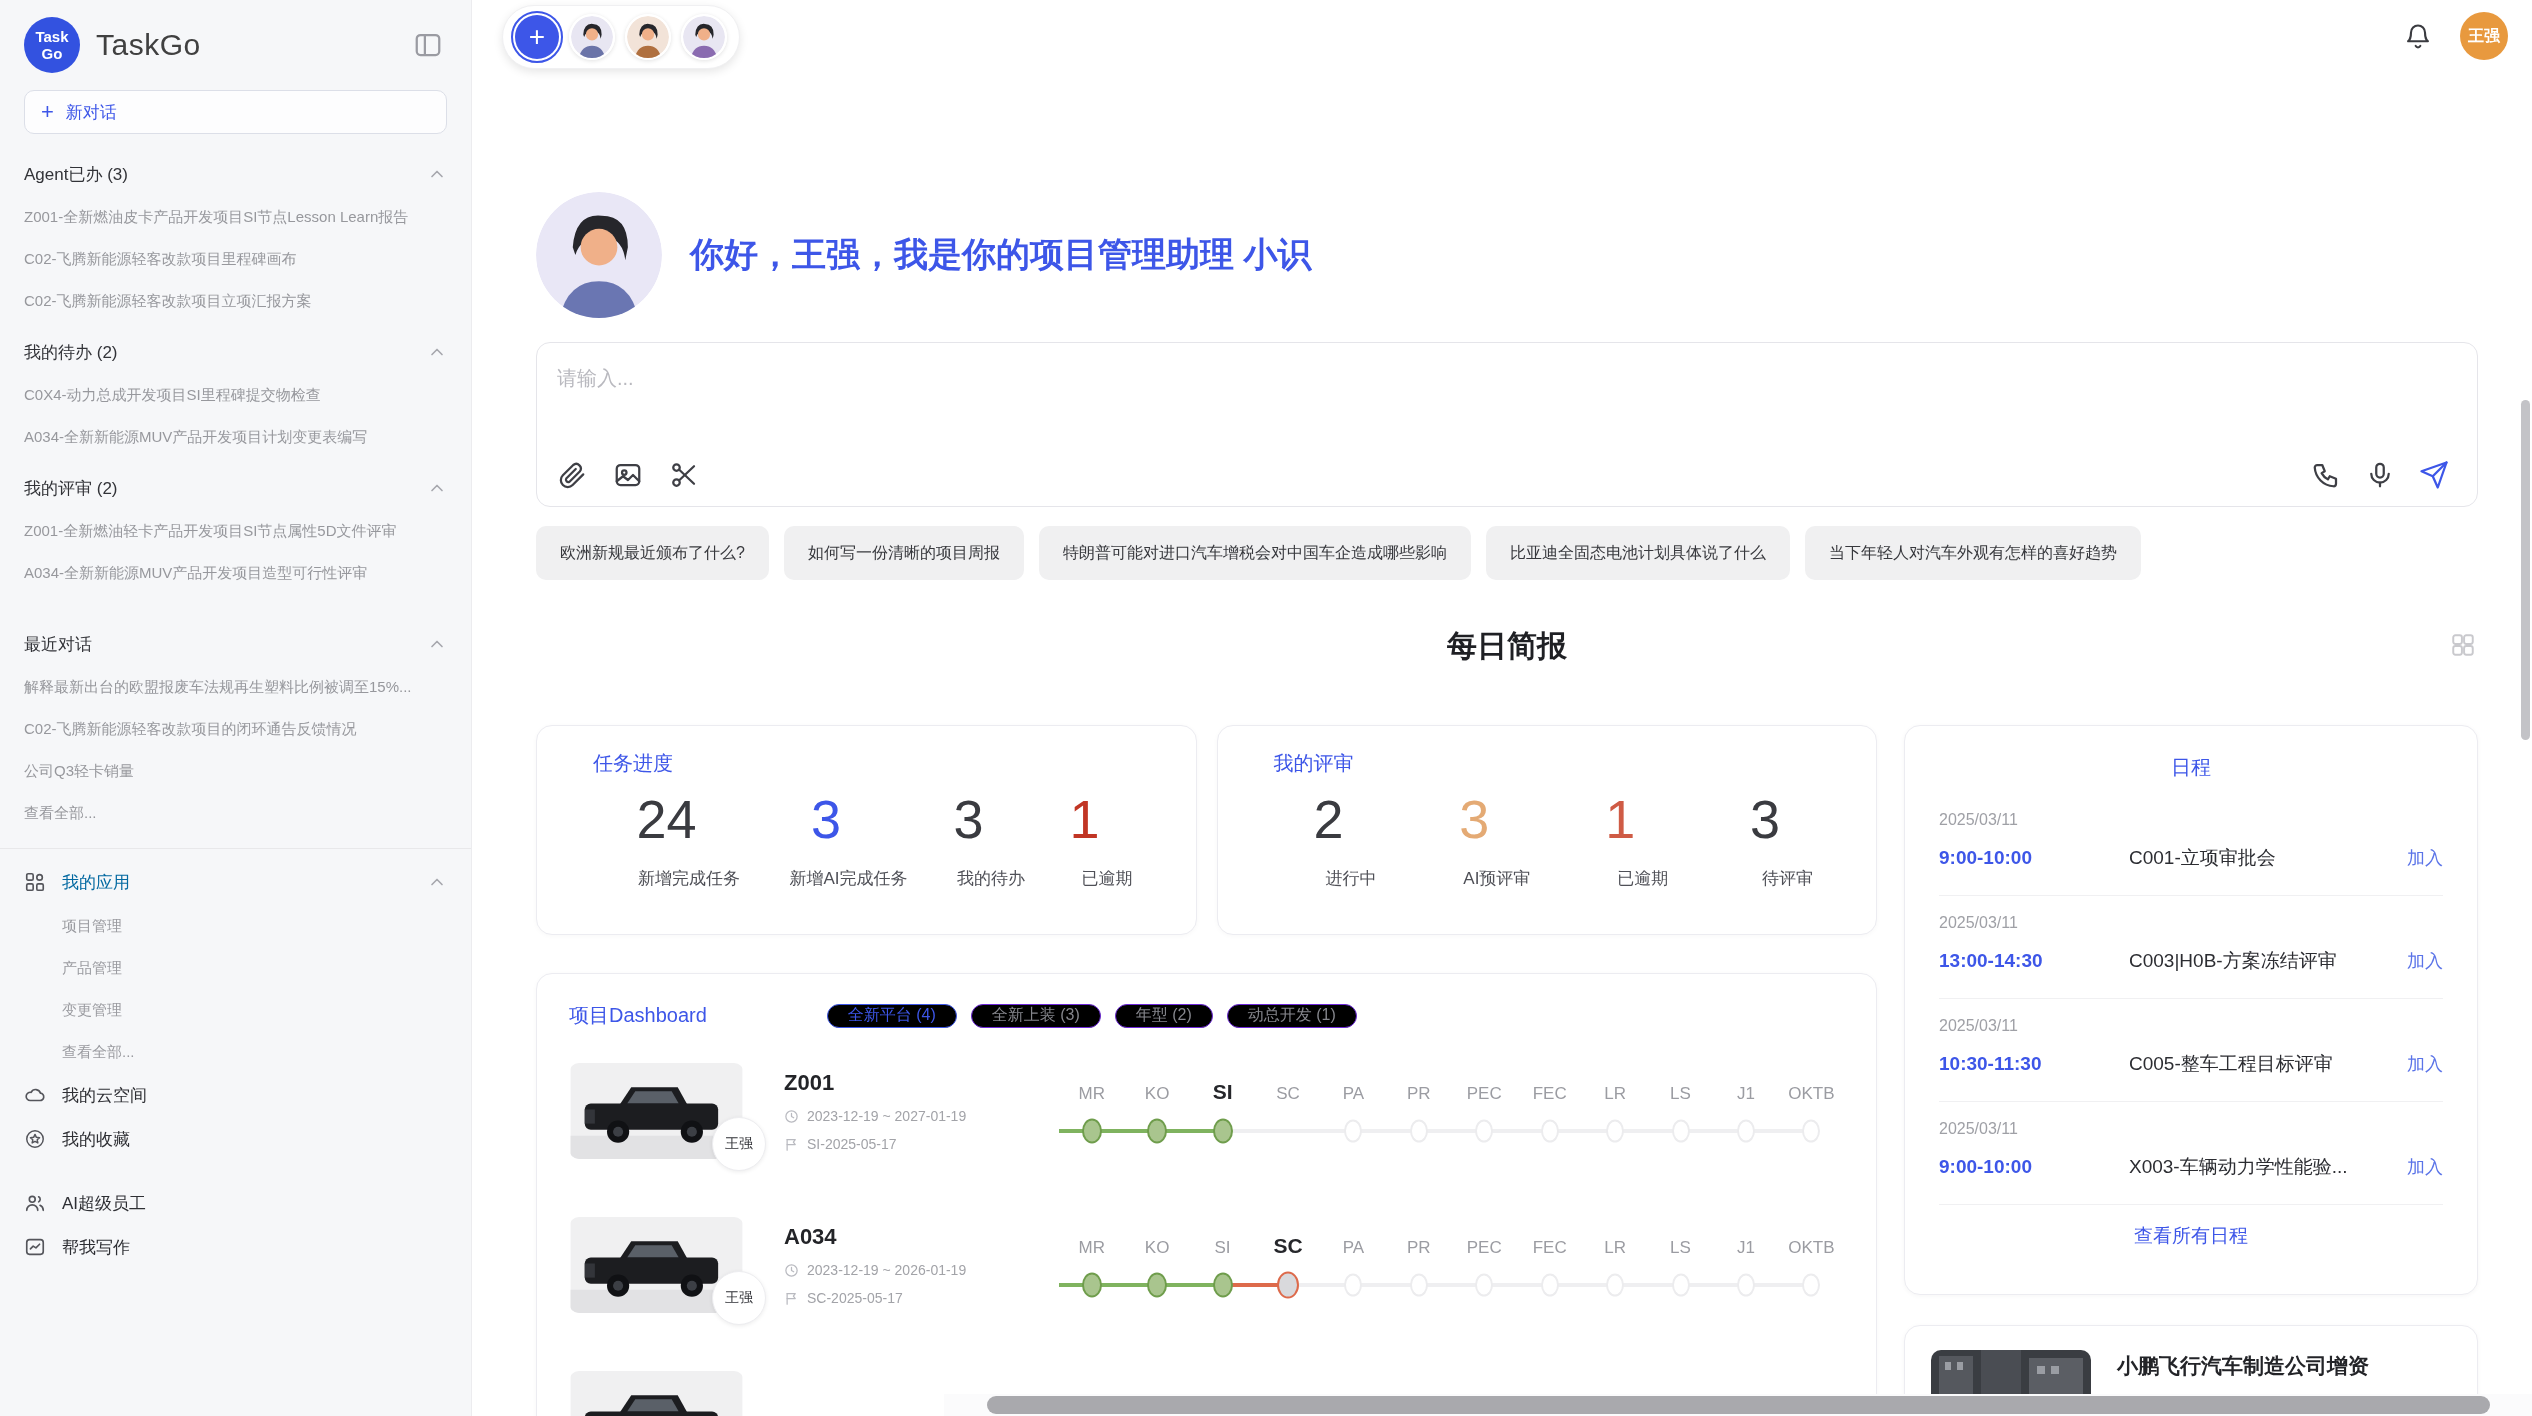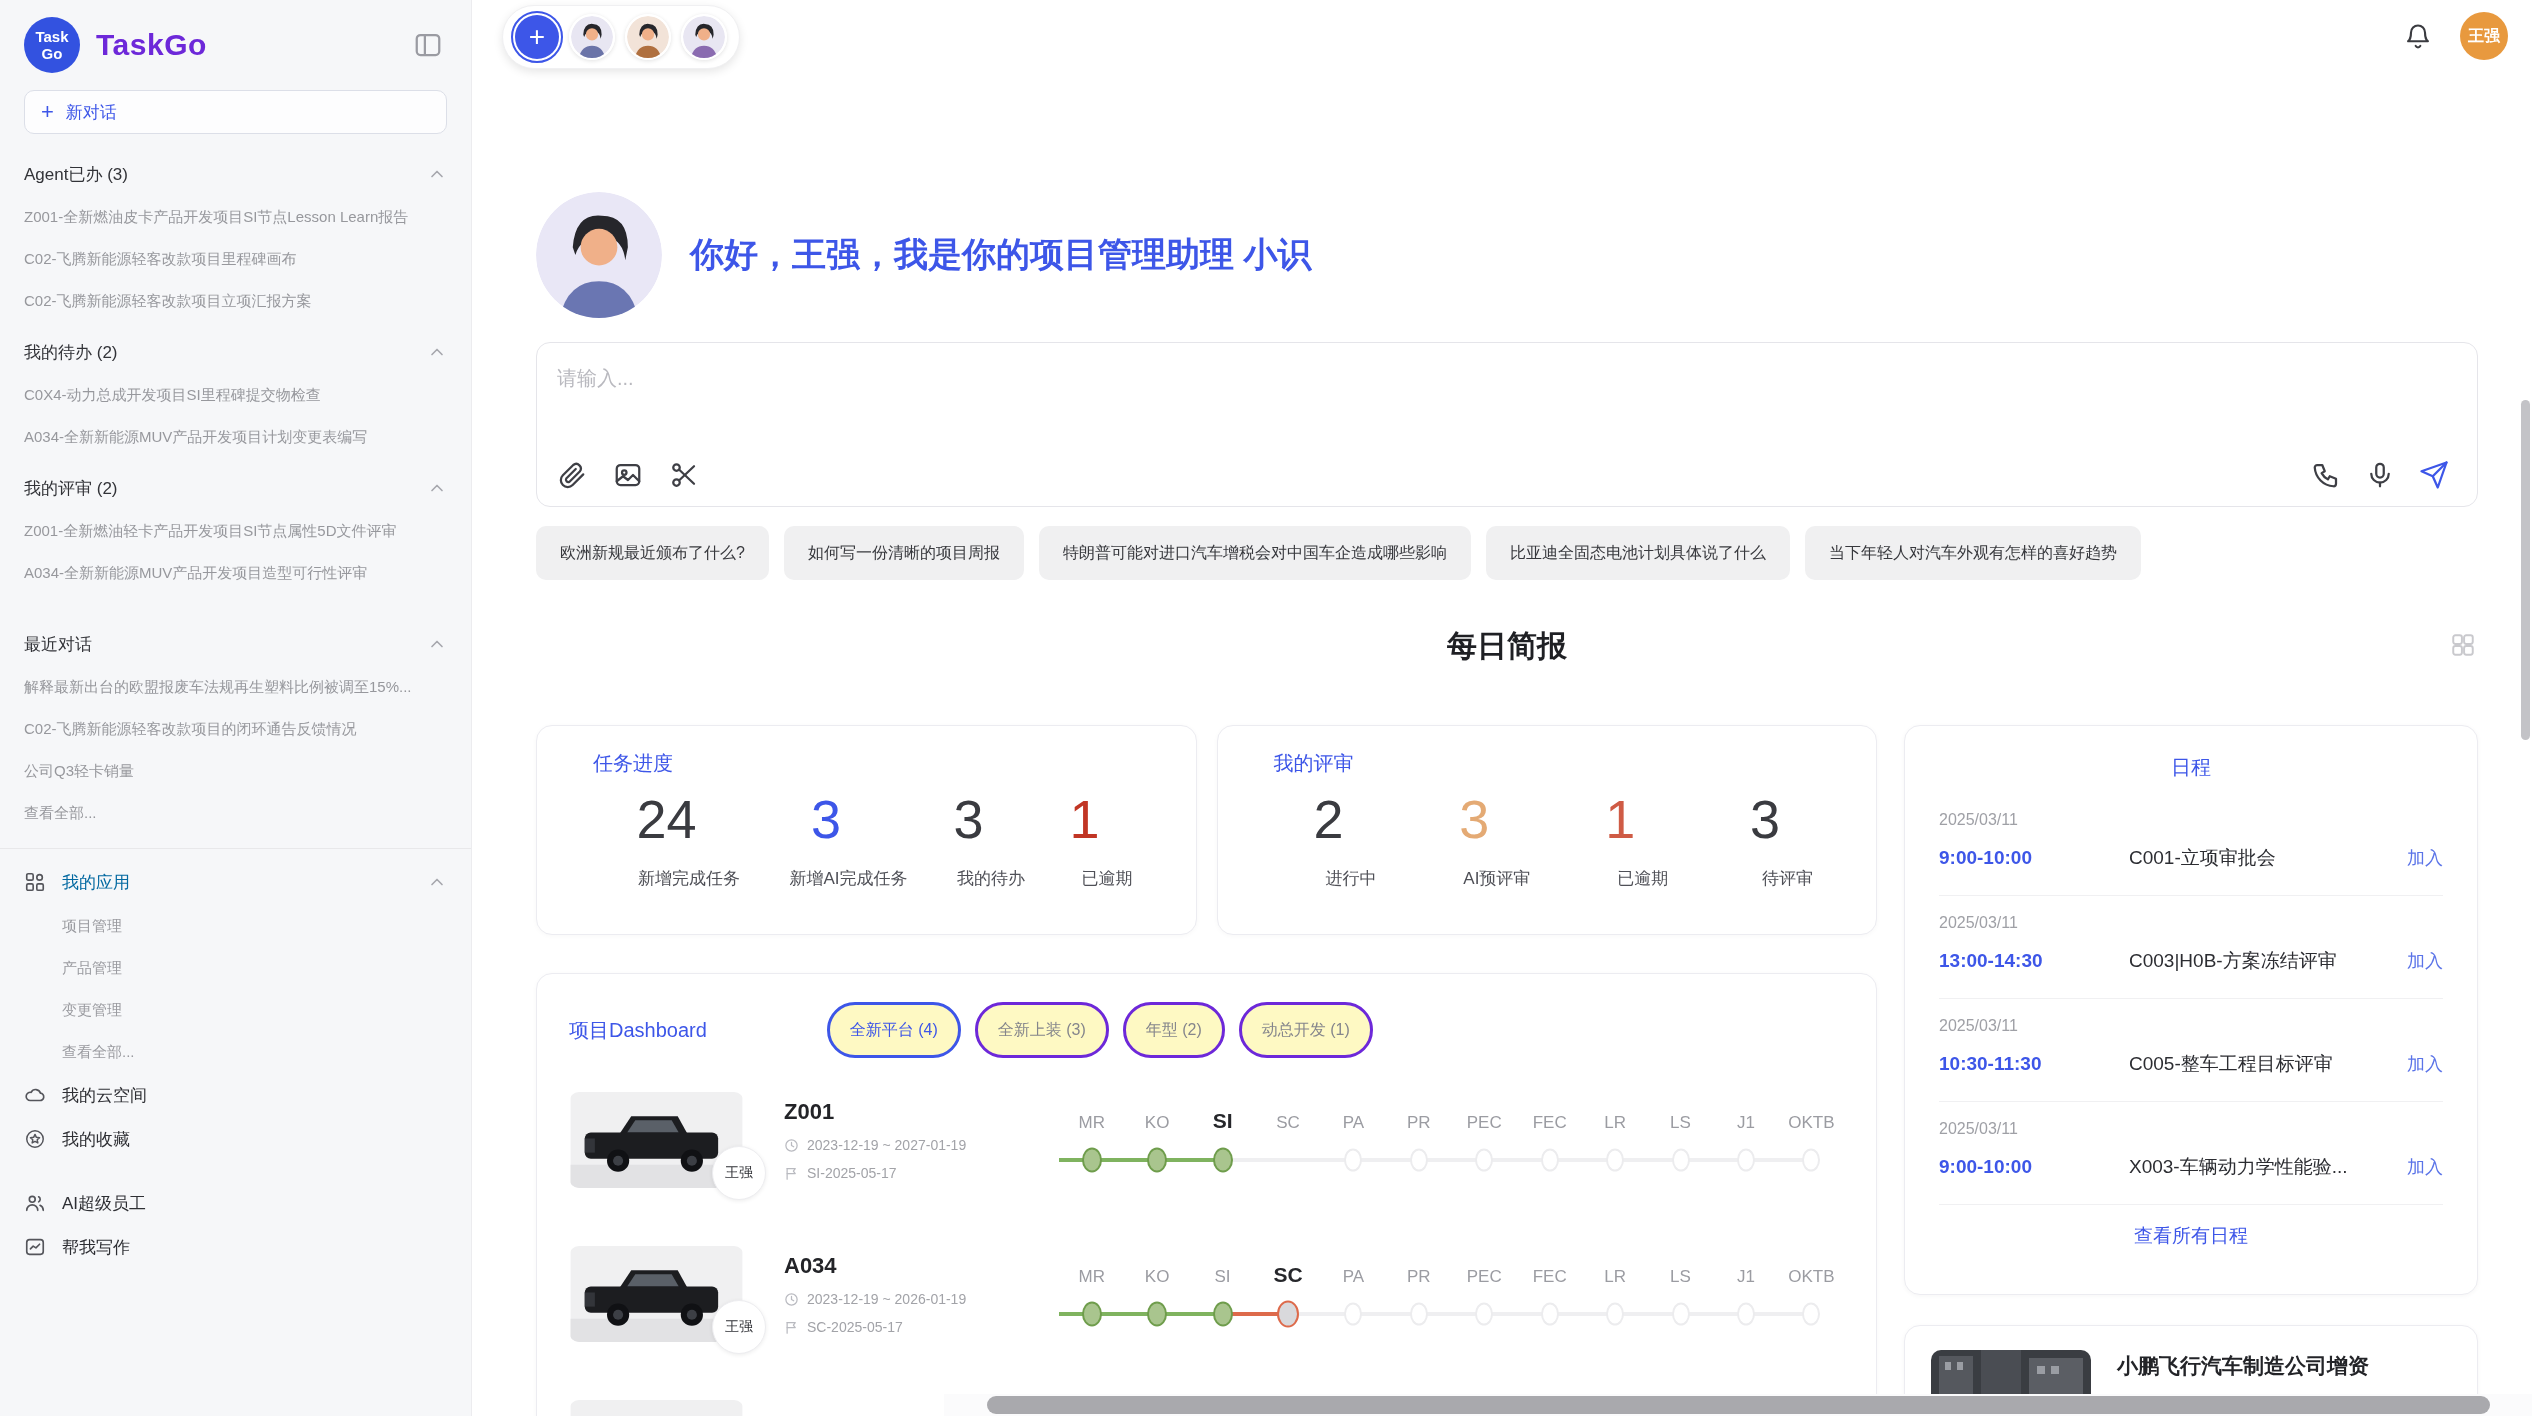"TaskGo" .app-title { color: #6d28d9 -> #404040; font-weight: 700 -> 400 }
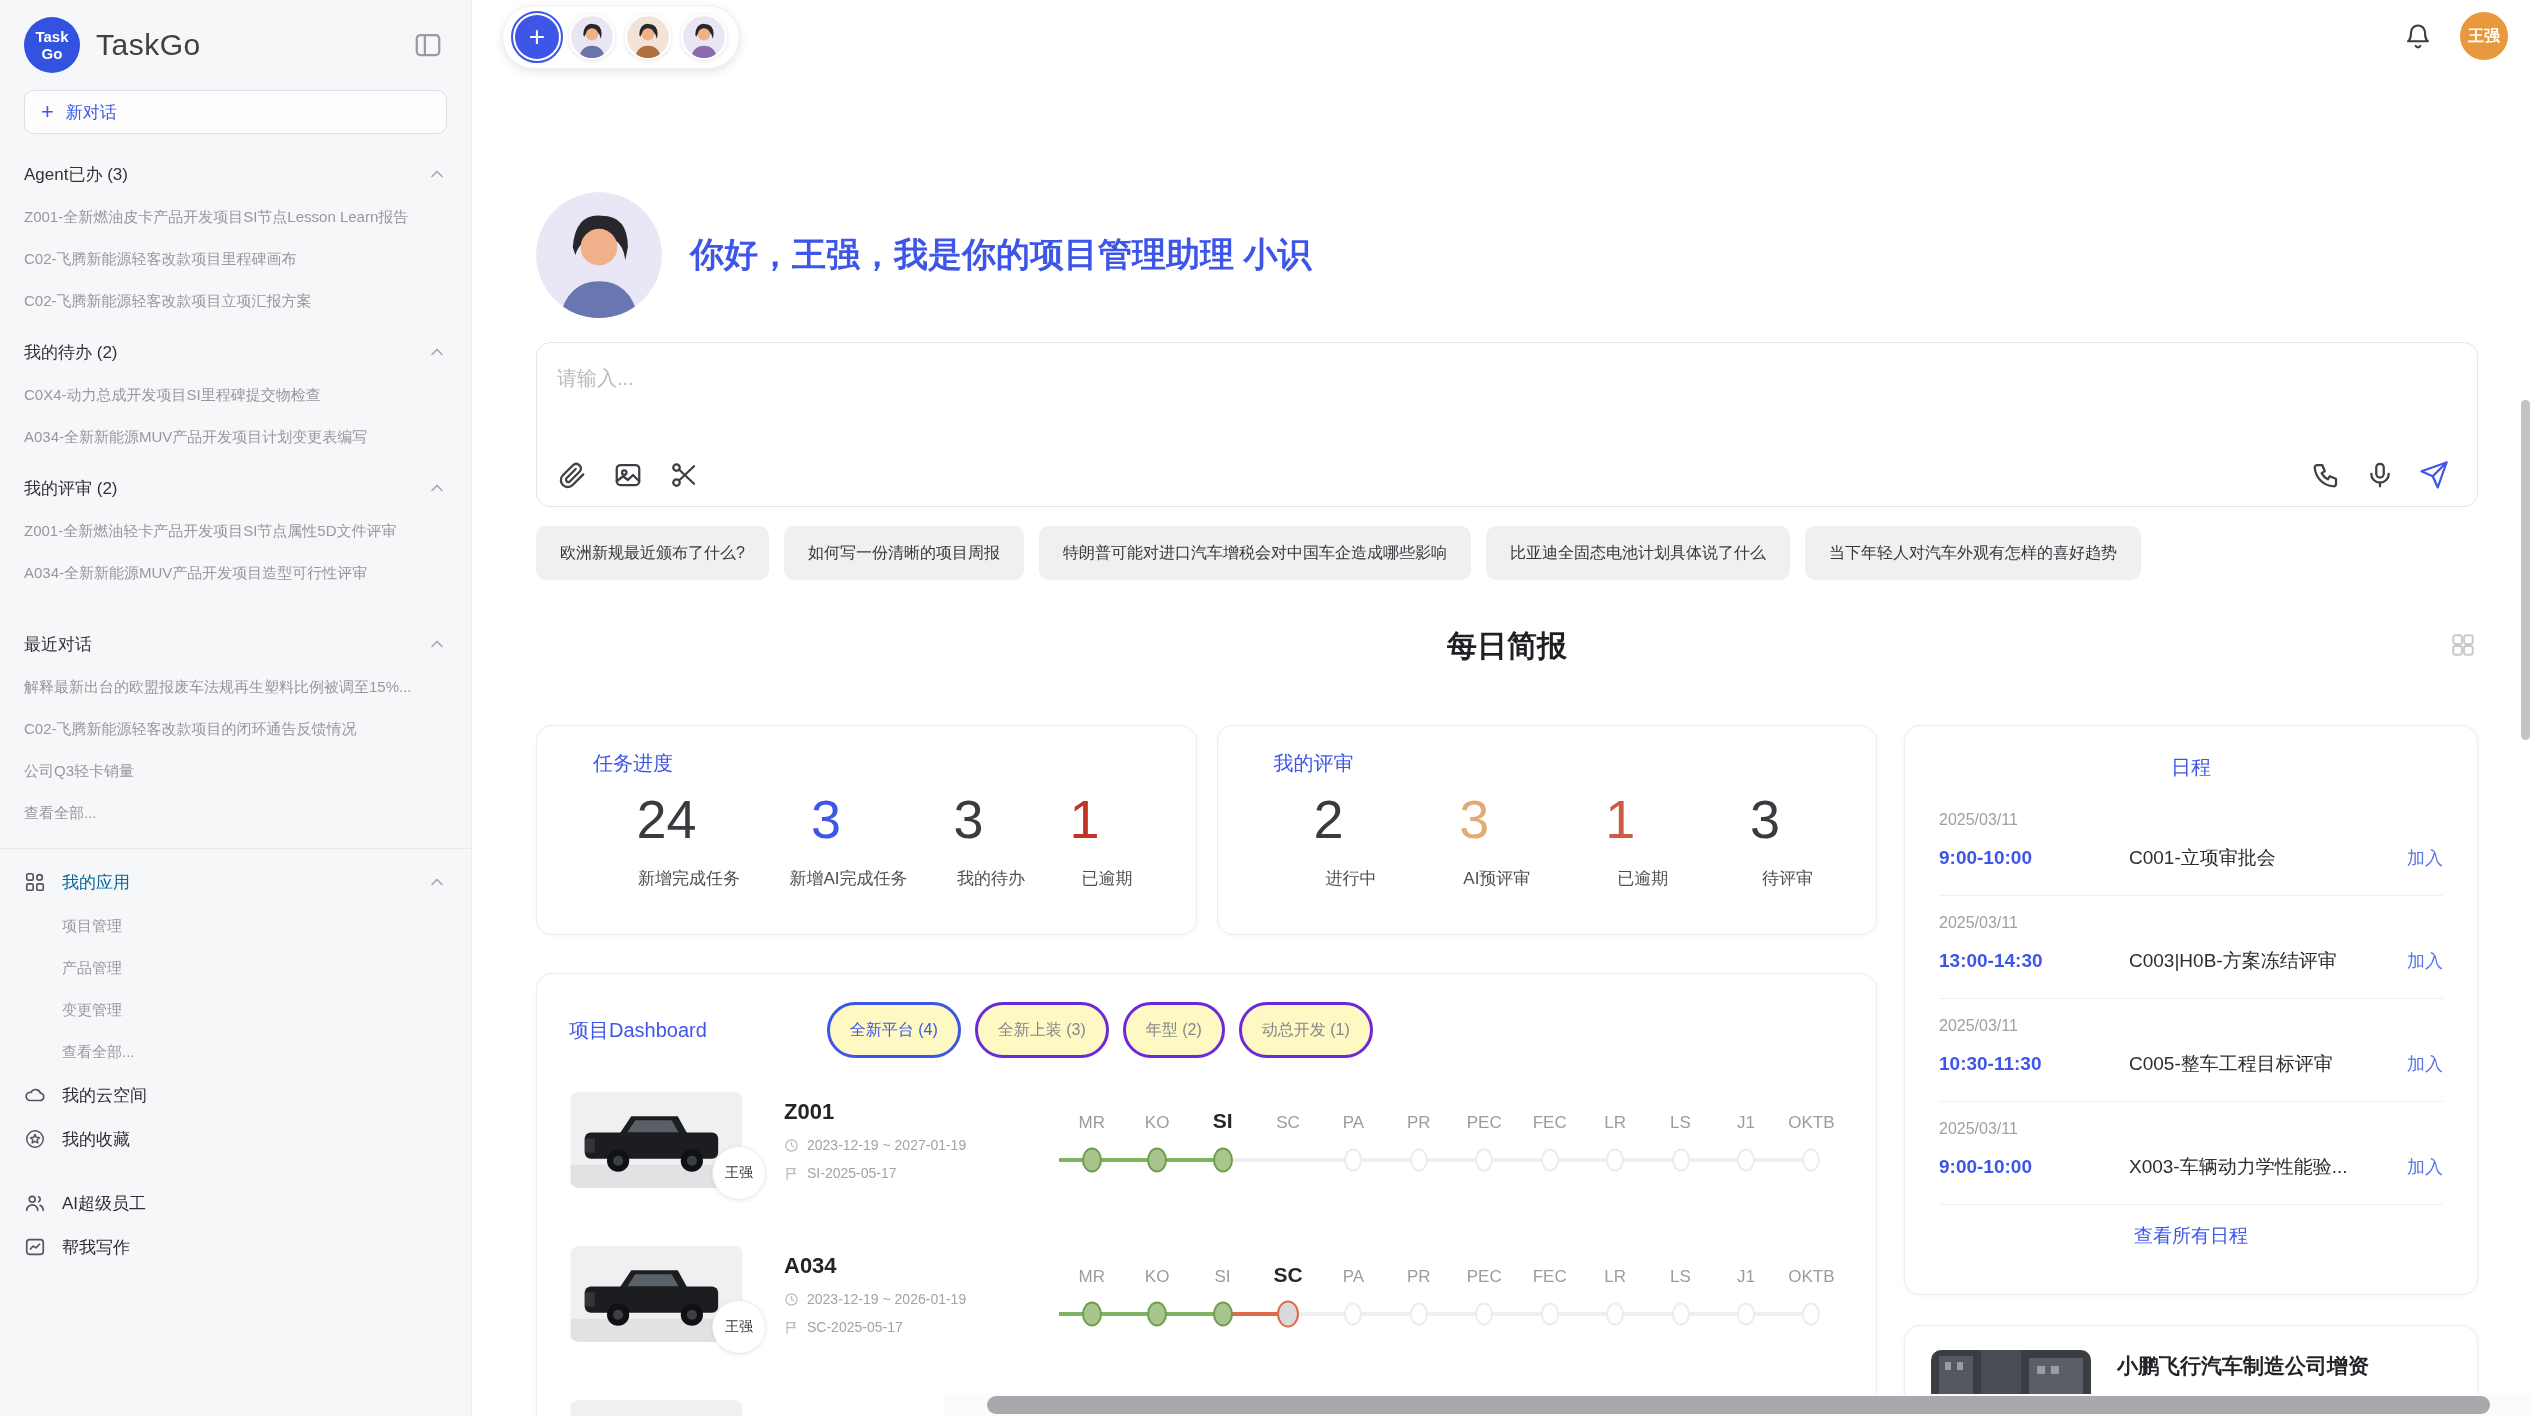"全新平台 (4)" .pill { background: #fef9c3 -> #000000; border: 3px solid #6d28d9 -> 1px solid #6d28d9; height: 56px -> 24px }
